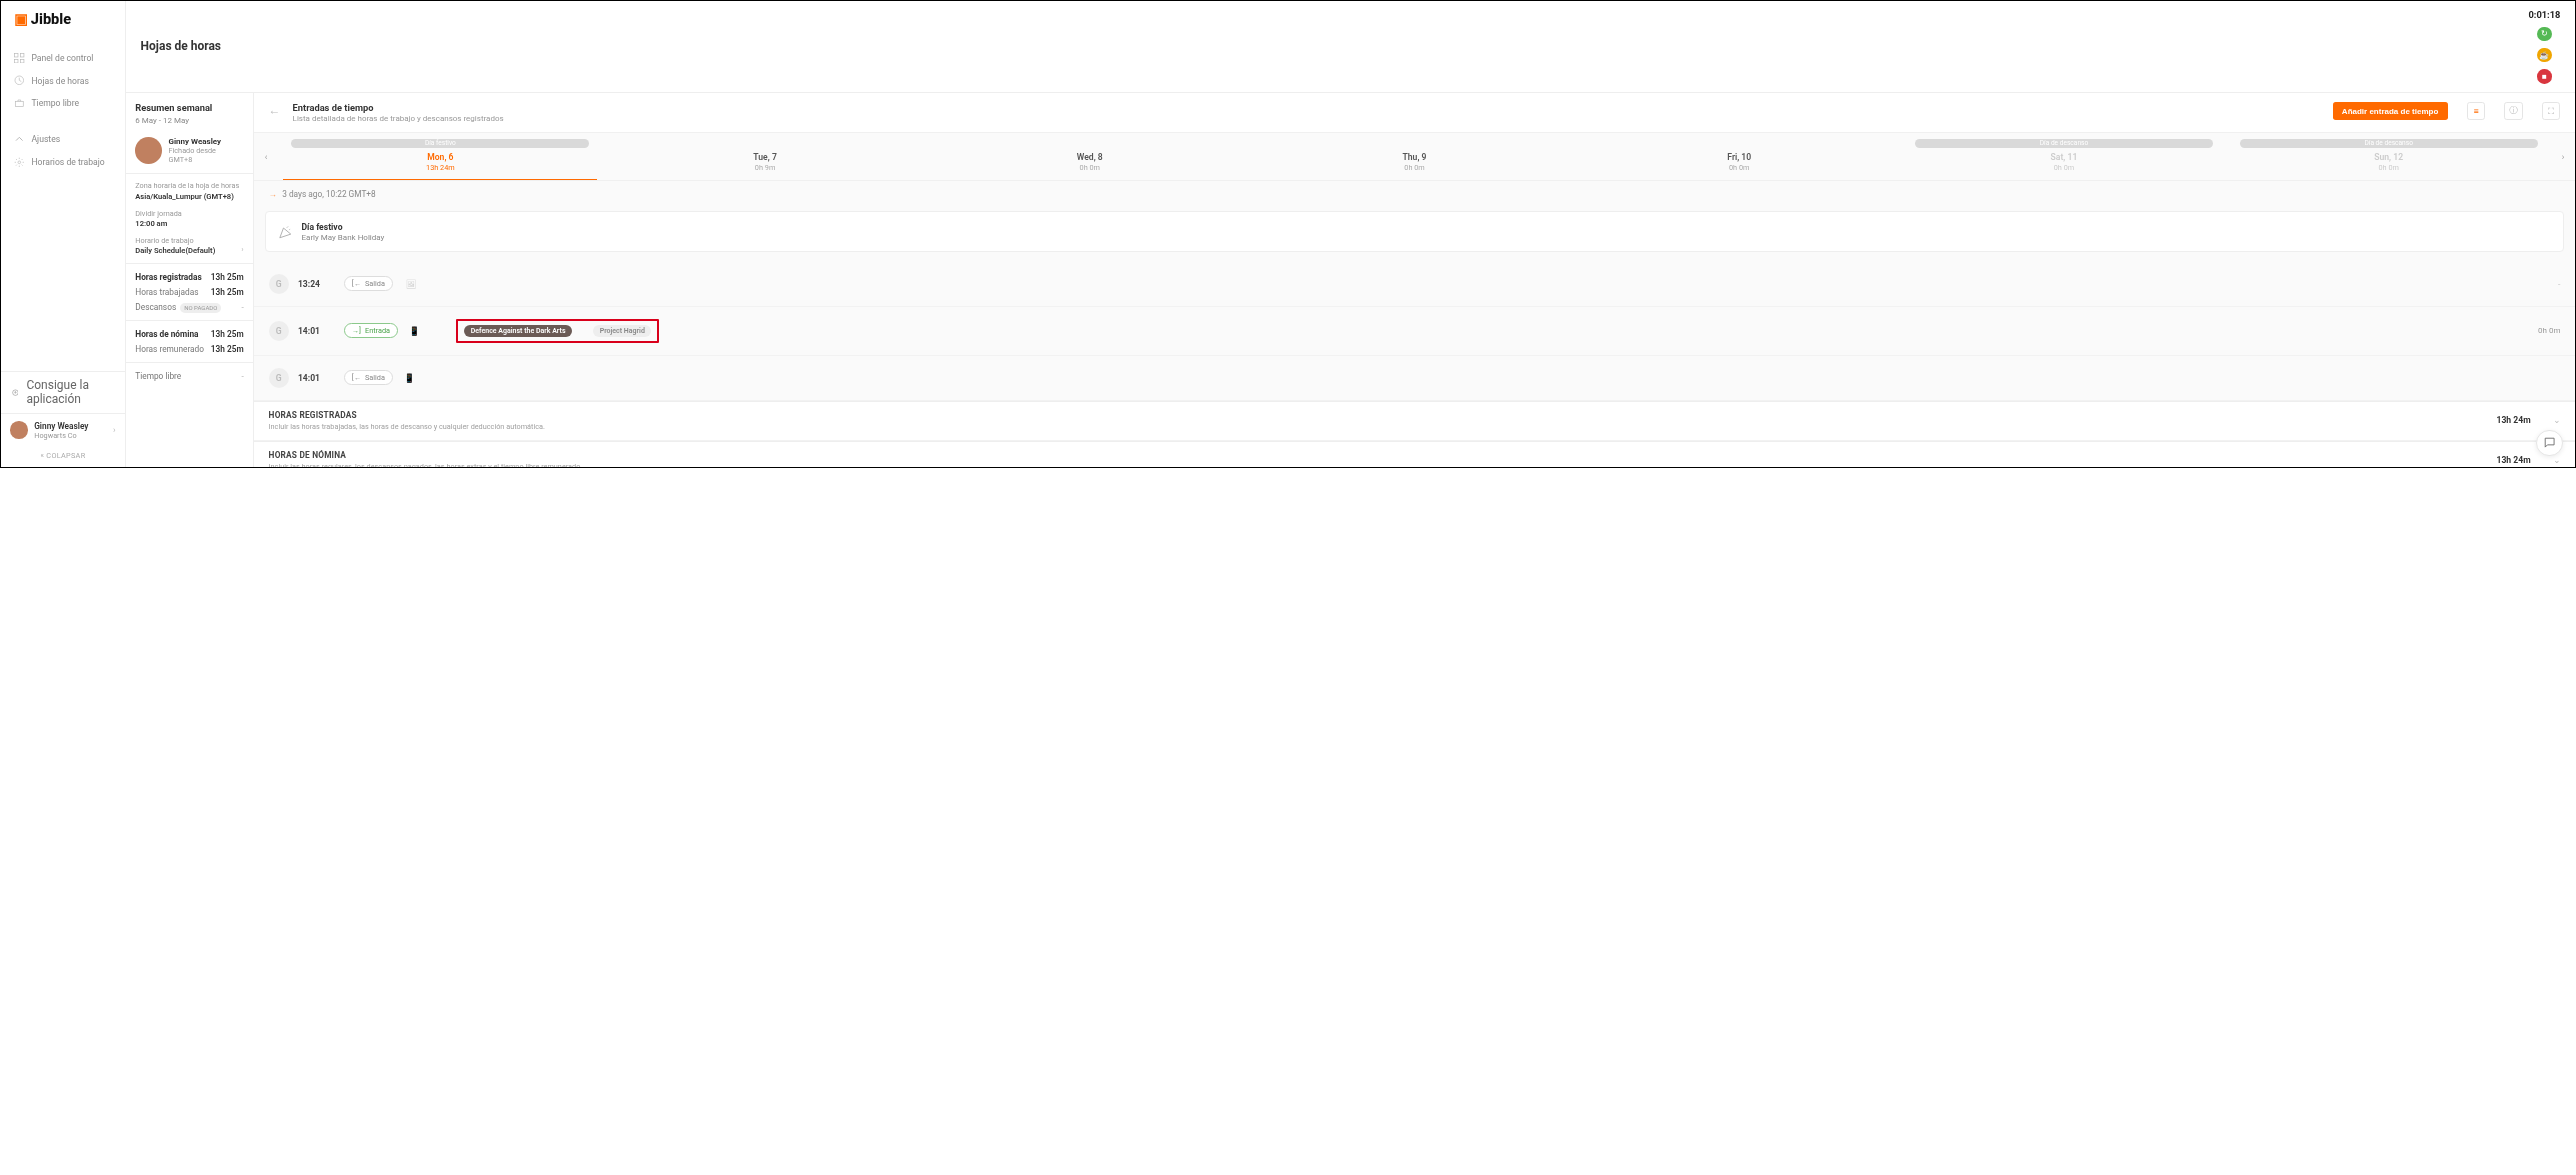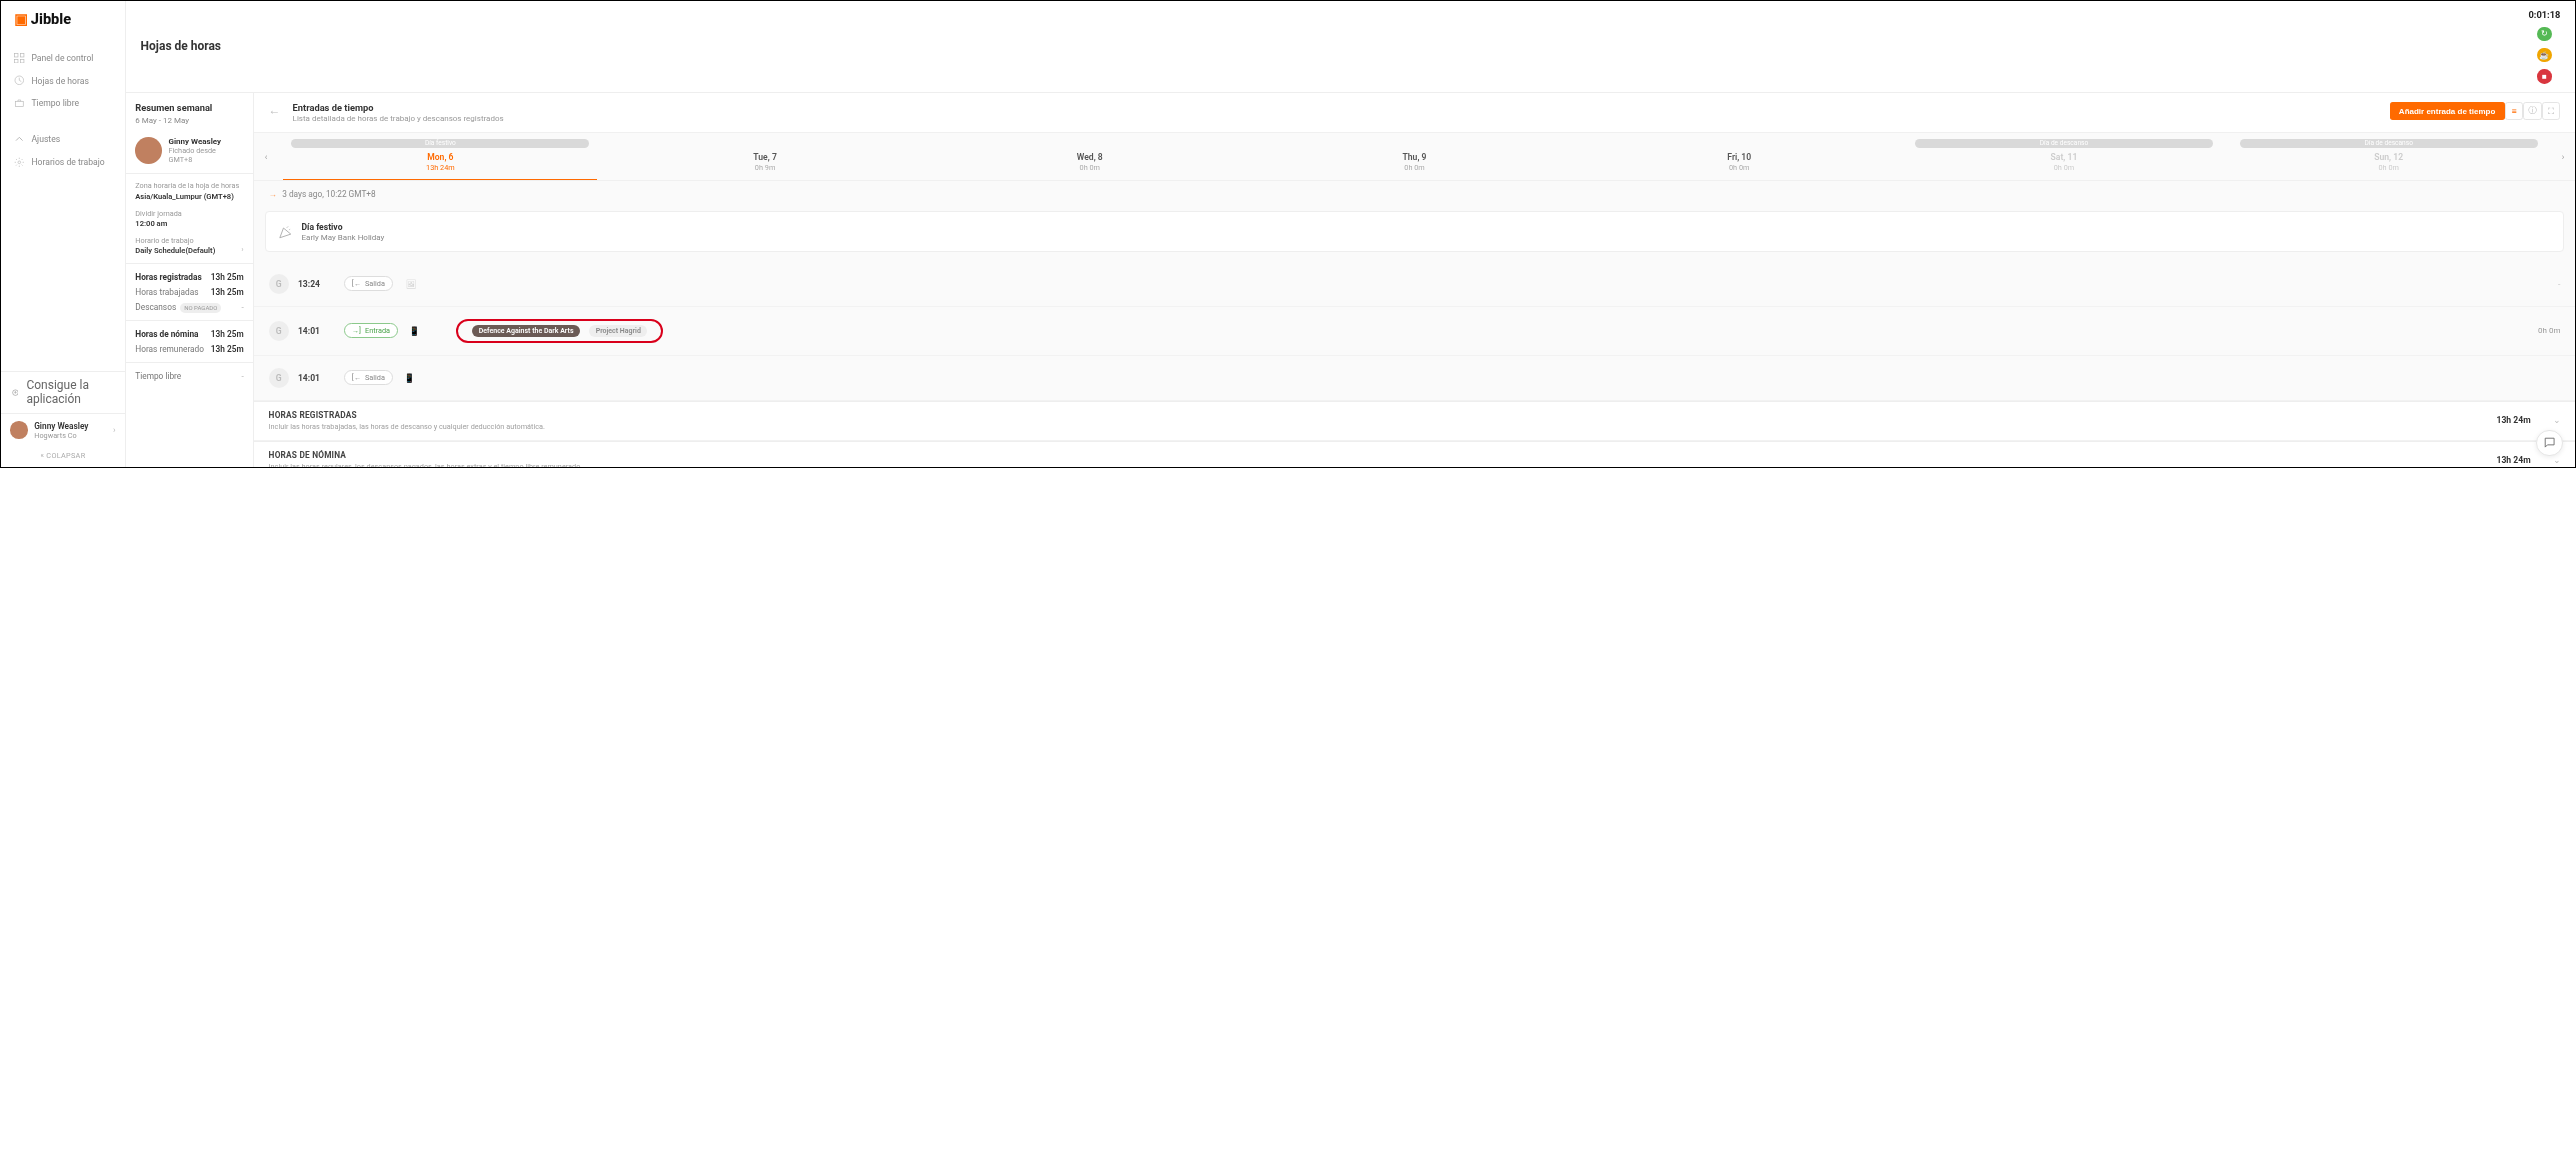"Añadir entrada de tiempo" .ch-right { gap: 0 -> 19px }
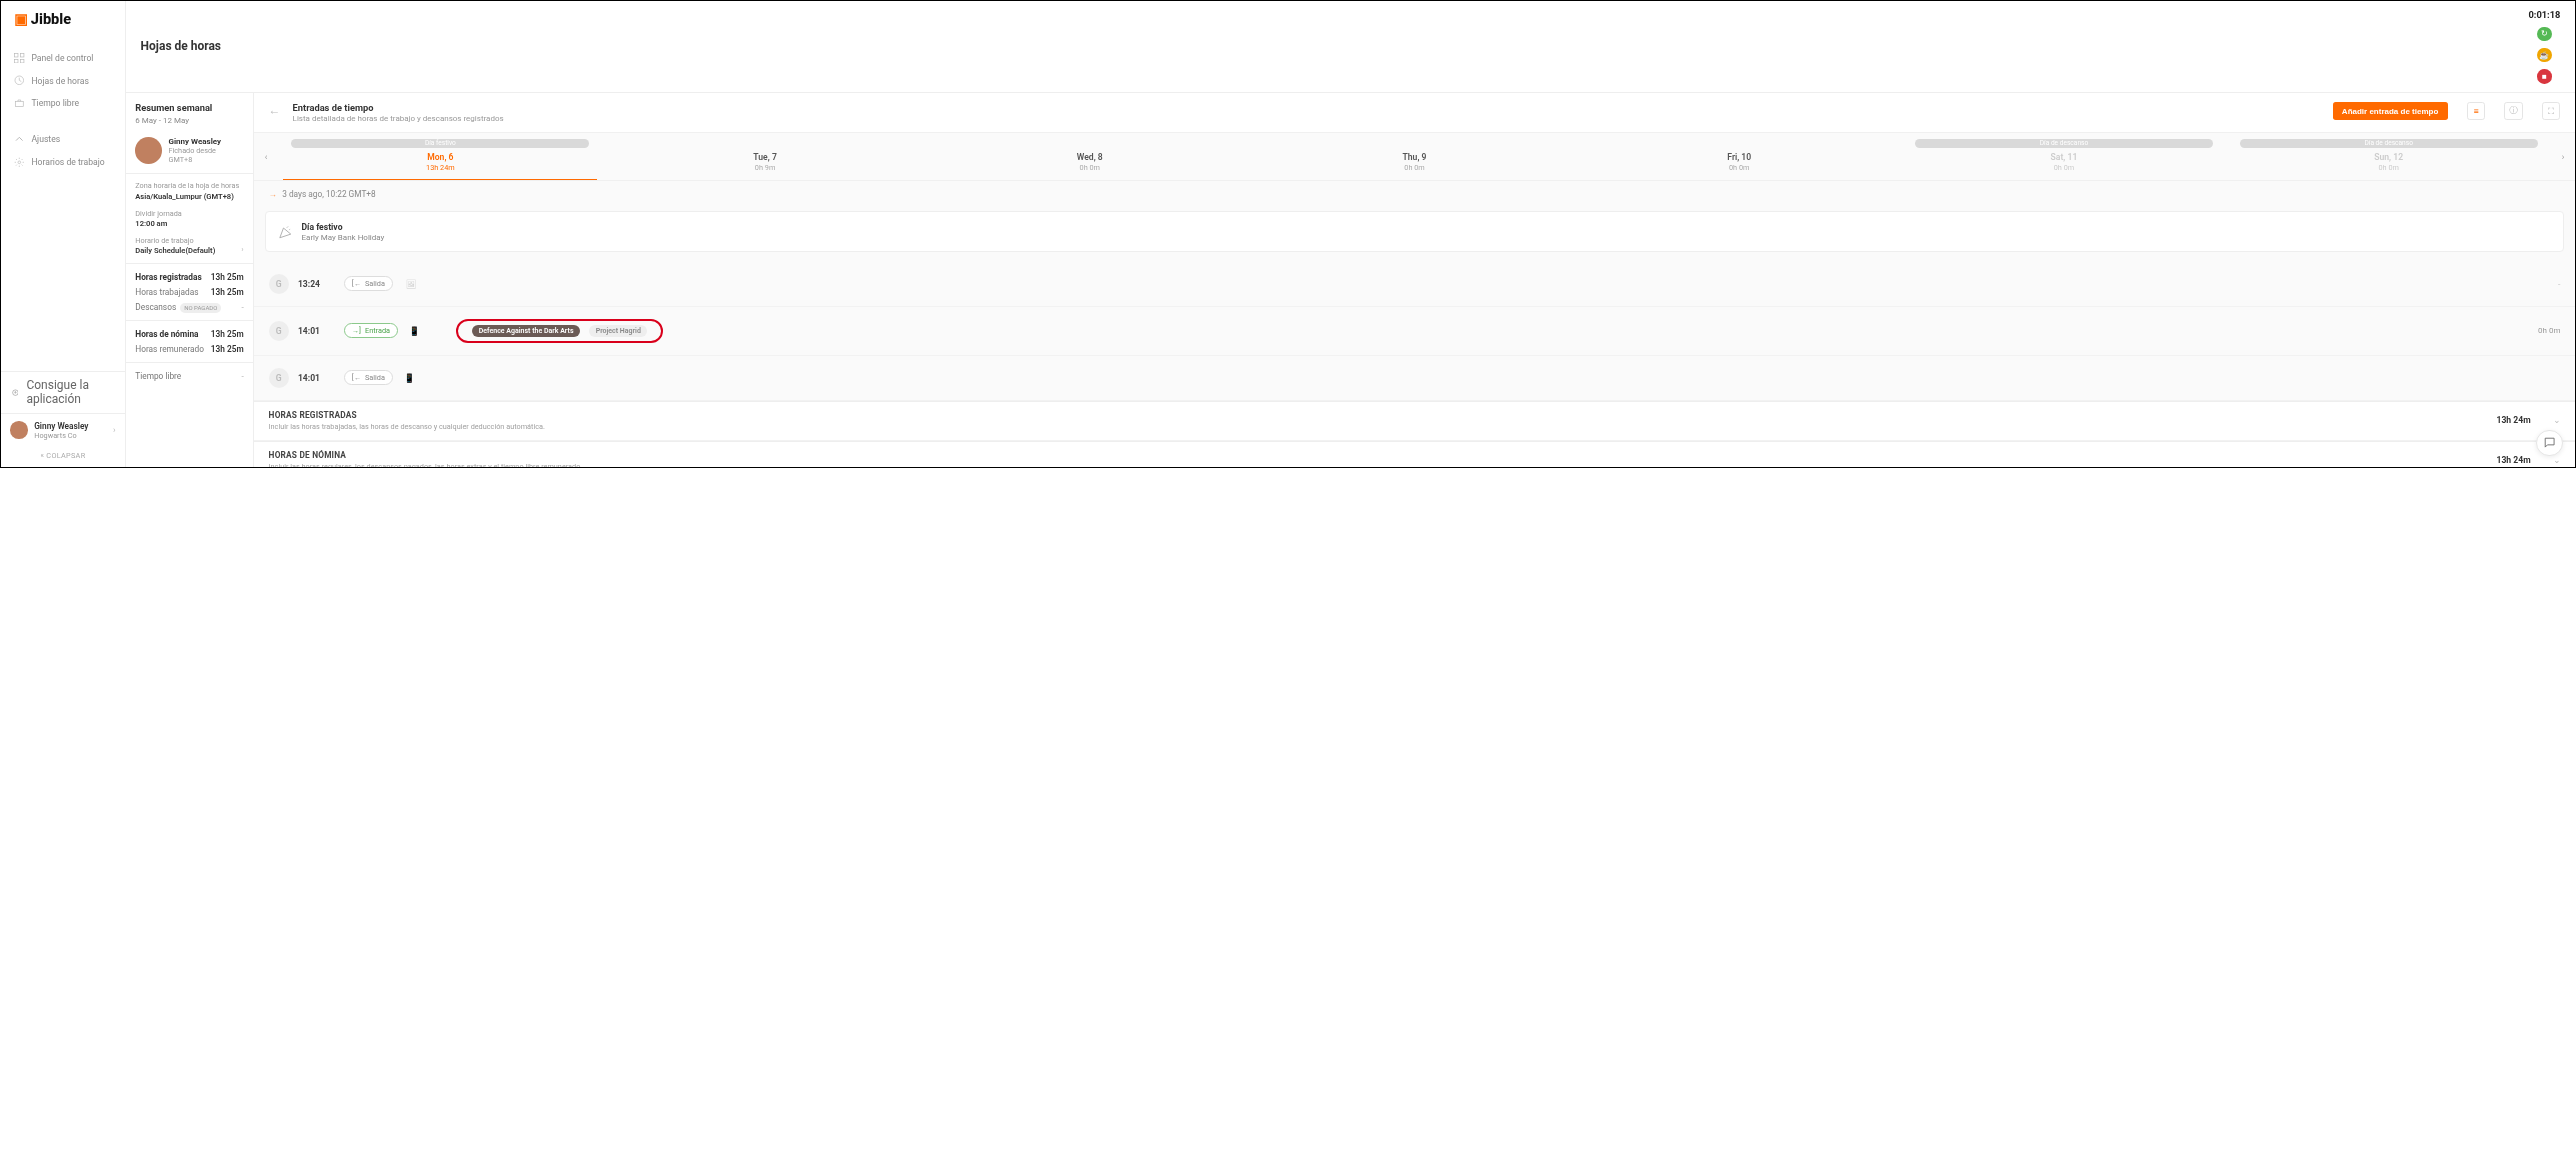"Defence Against the Dark Arts" .tags-box { border-radius: 12px -> 1px; gap: 9px -> 21px; padding: 4px 14px -> 4px 6px }
